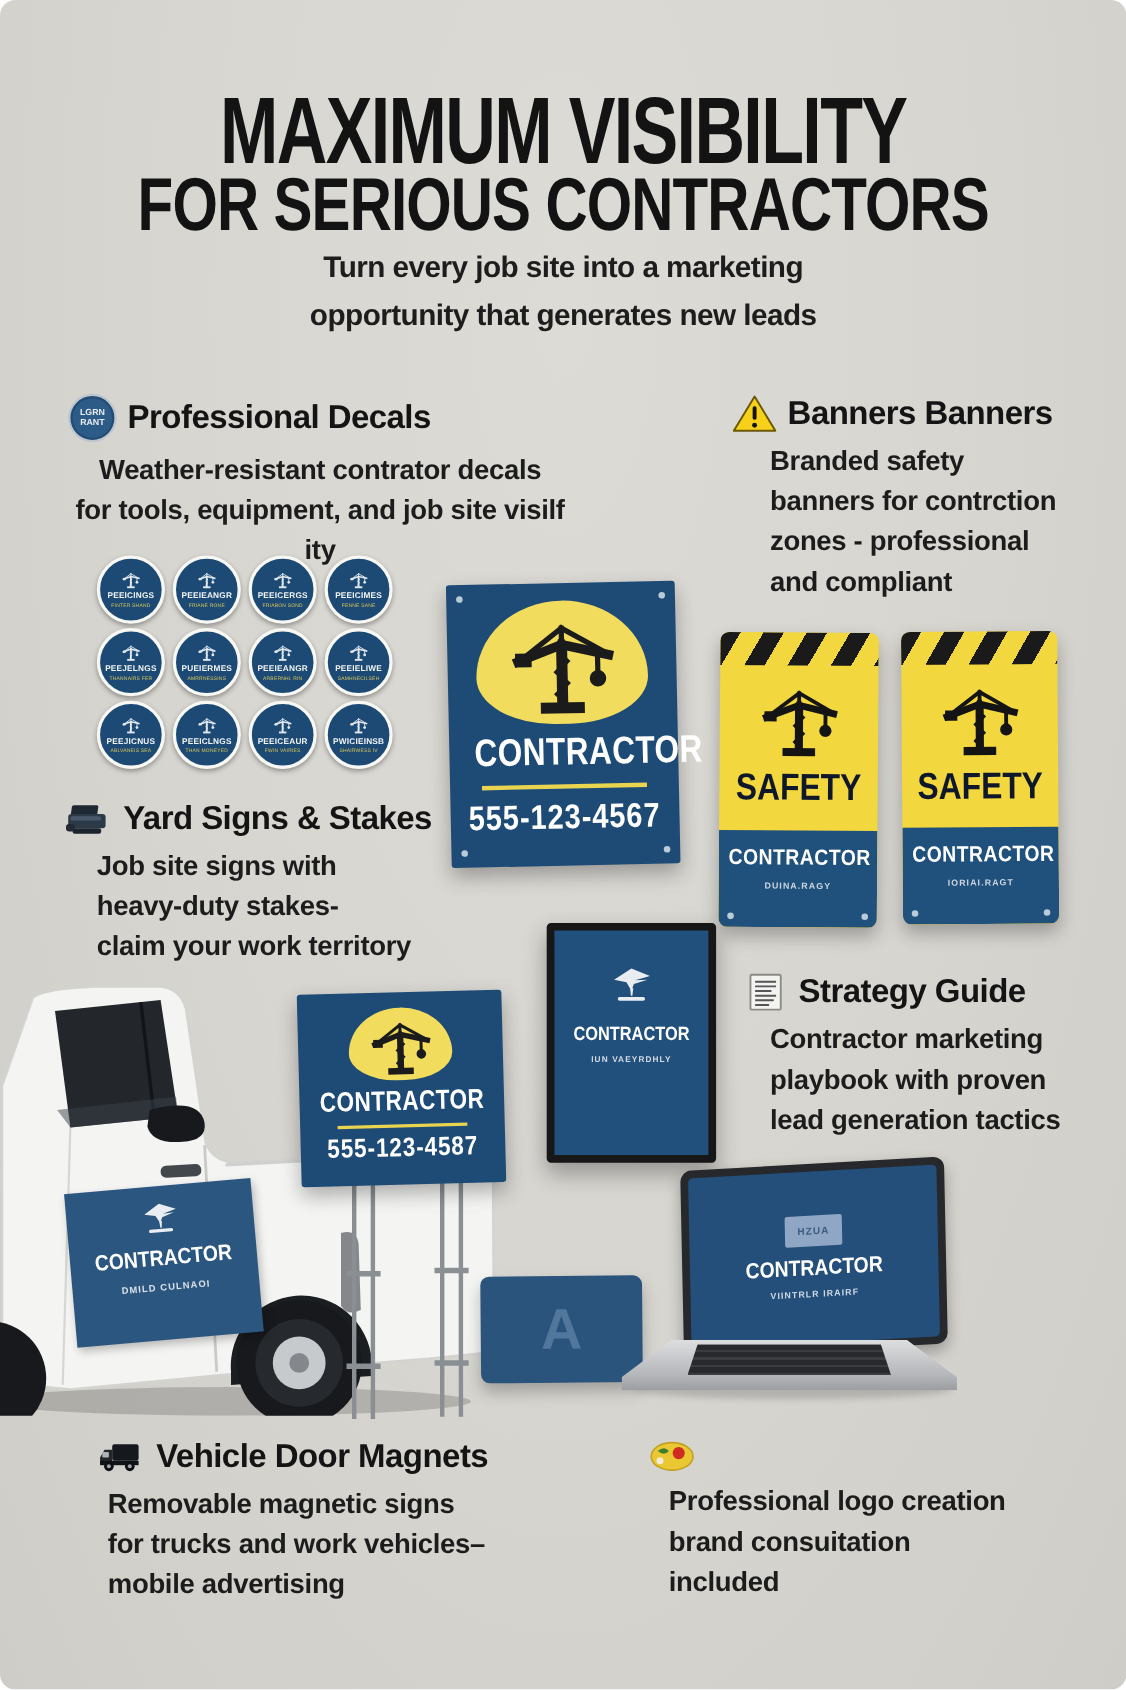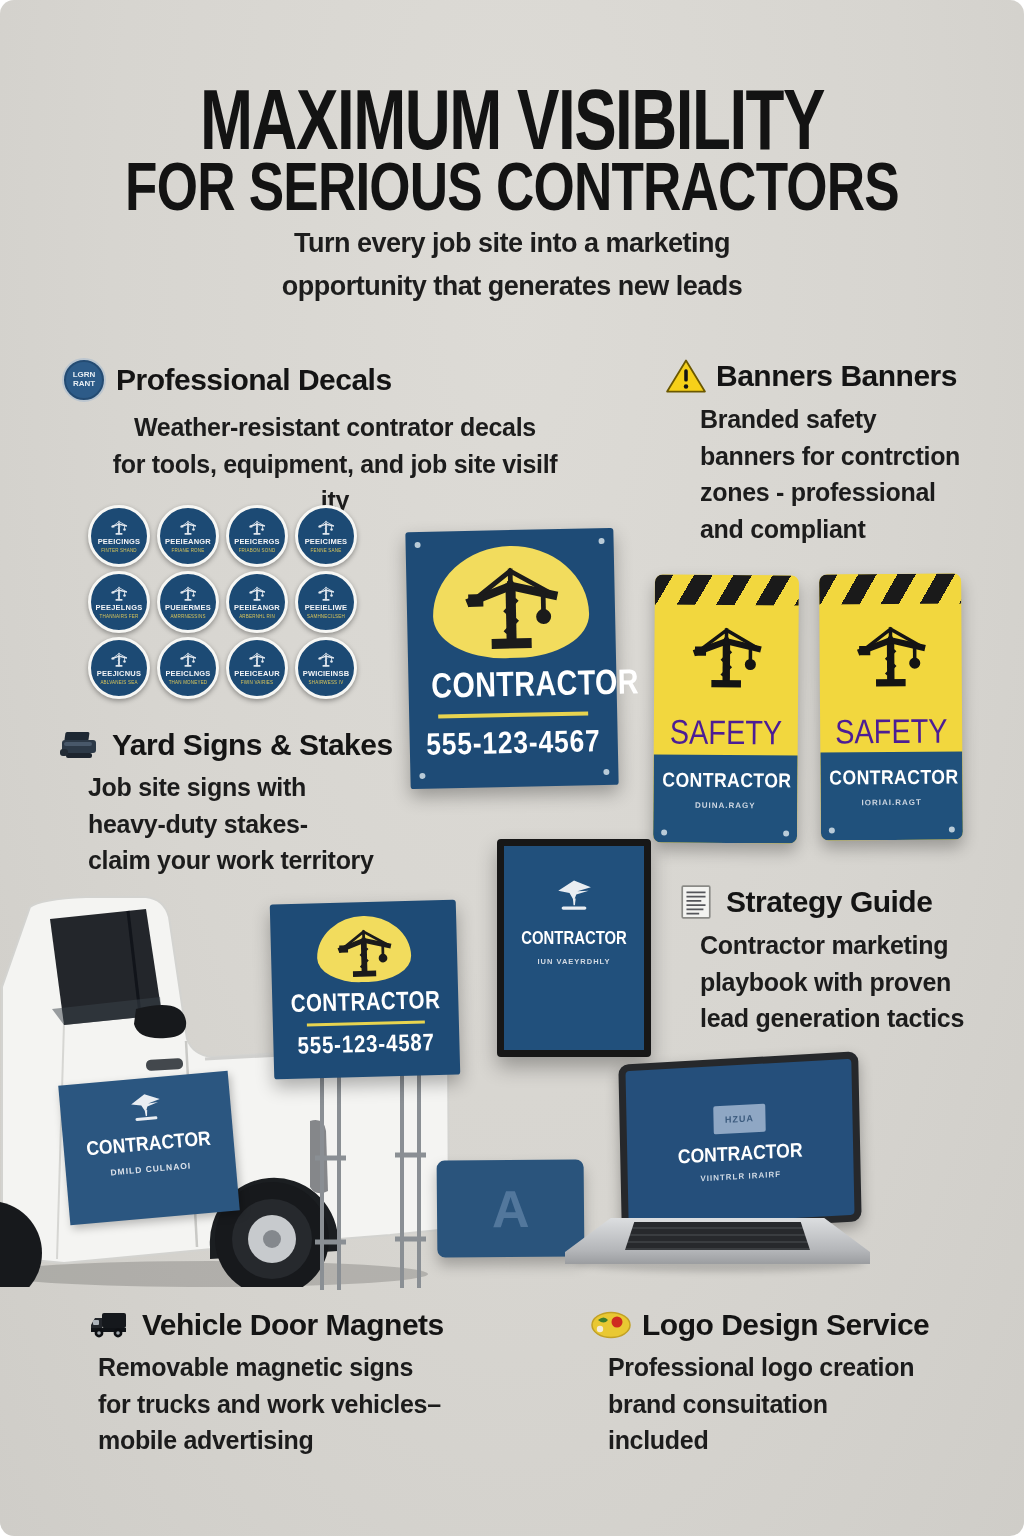"Weather-resistant contrator decals" .feat-desc { margin-left: 44px -> none }
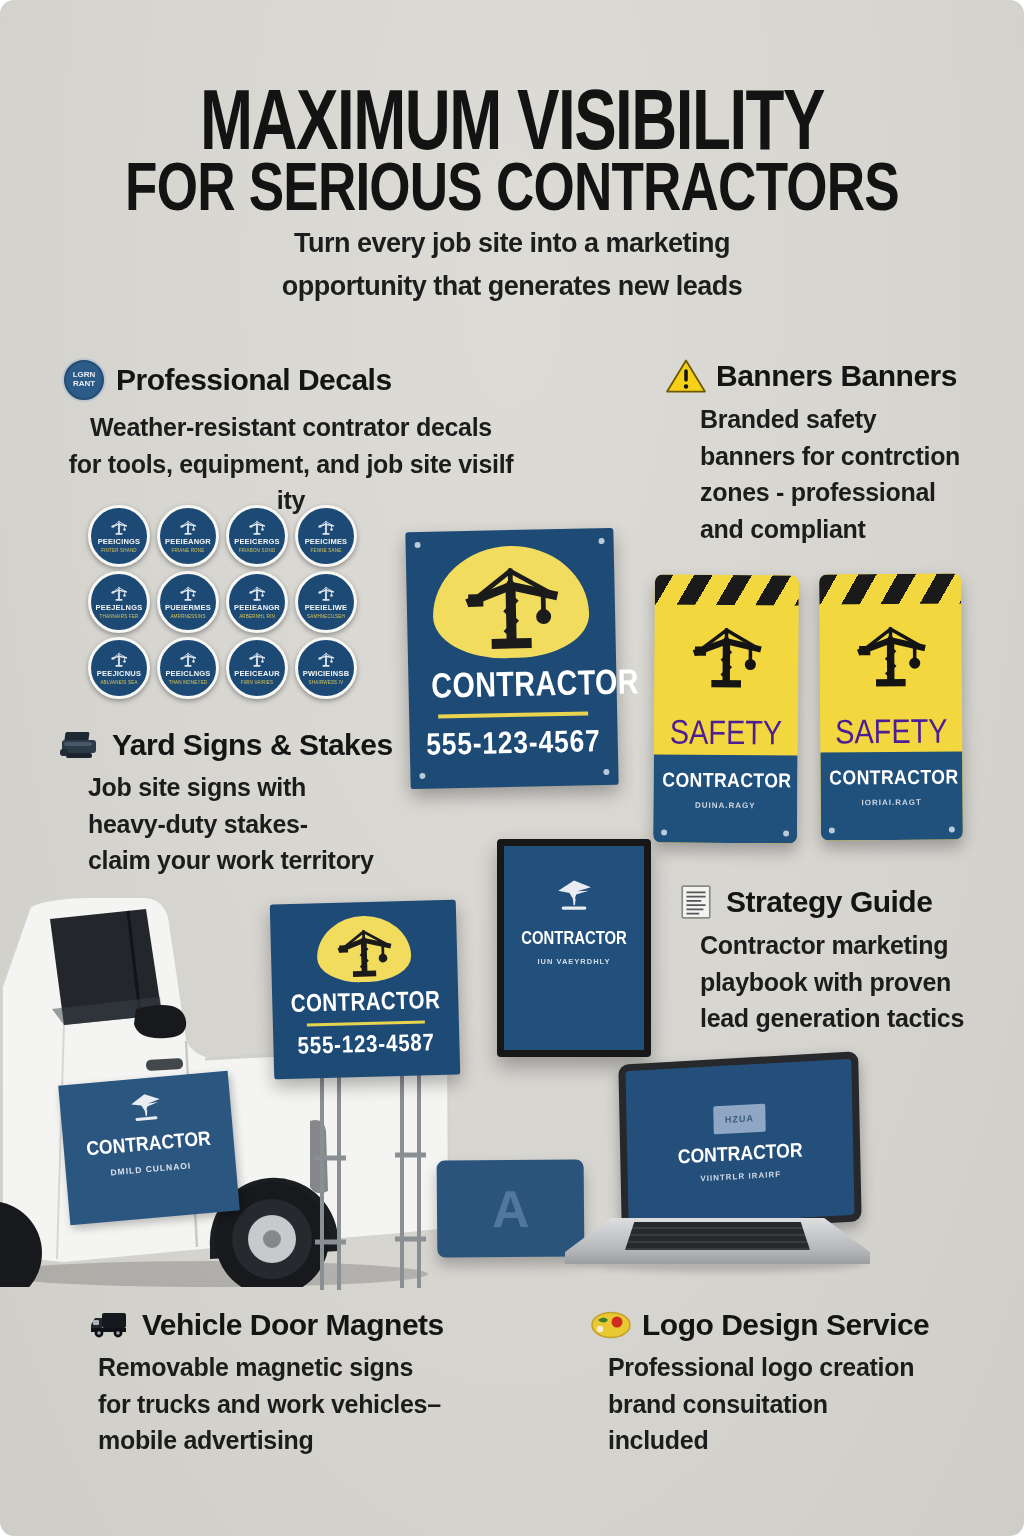"SAFETY" .banner-safety { color: #4c1d95 -> #0f172a; font-weight: normal -> bold; margin-top: 20px -> 4px }
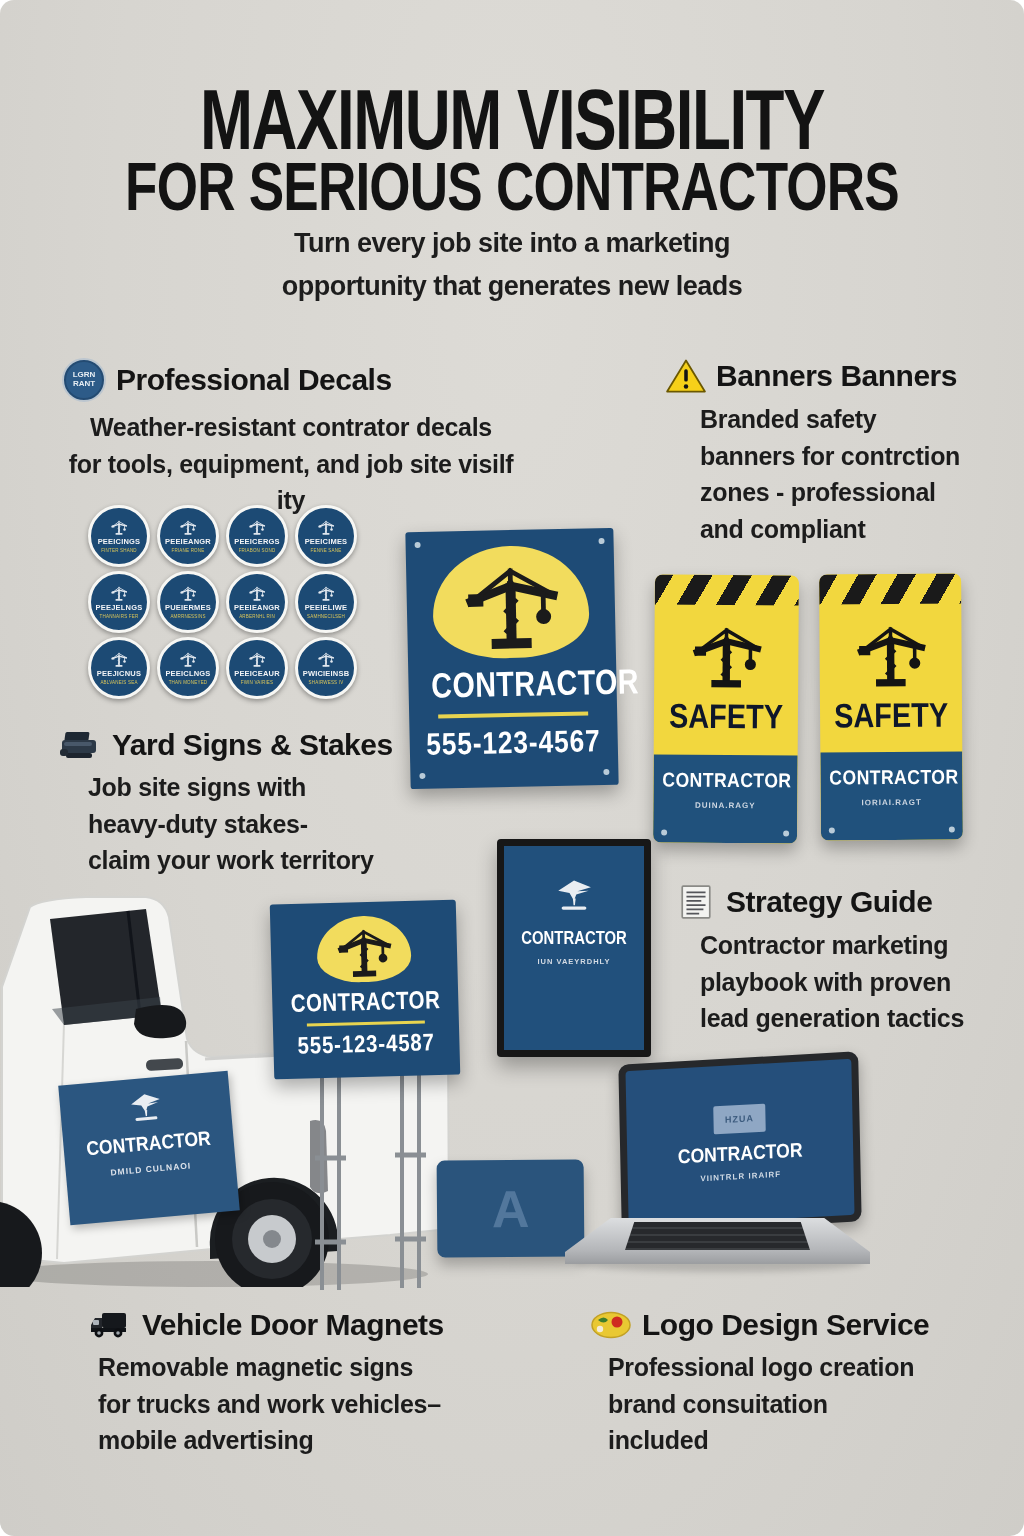"Logo Design Service" span.feat-title { html: <span>Logo Design Service</span> -> none }
